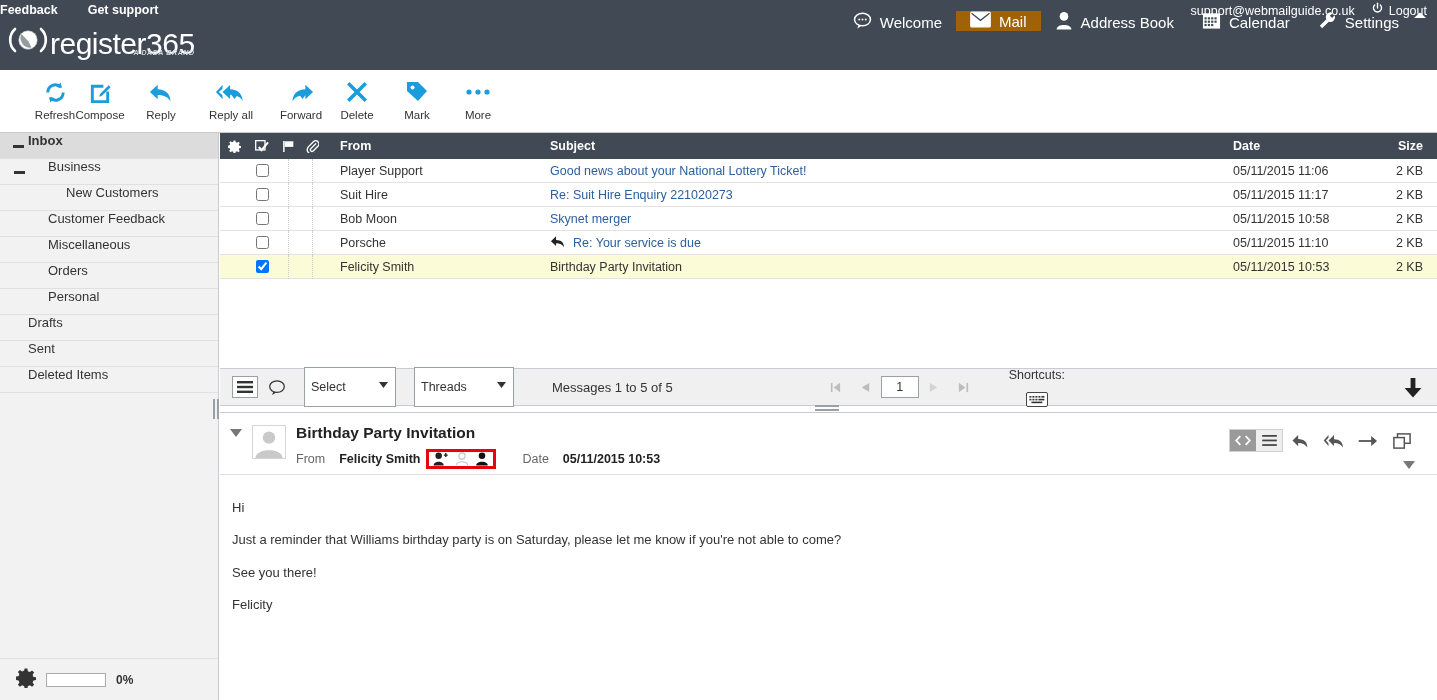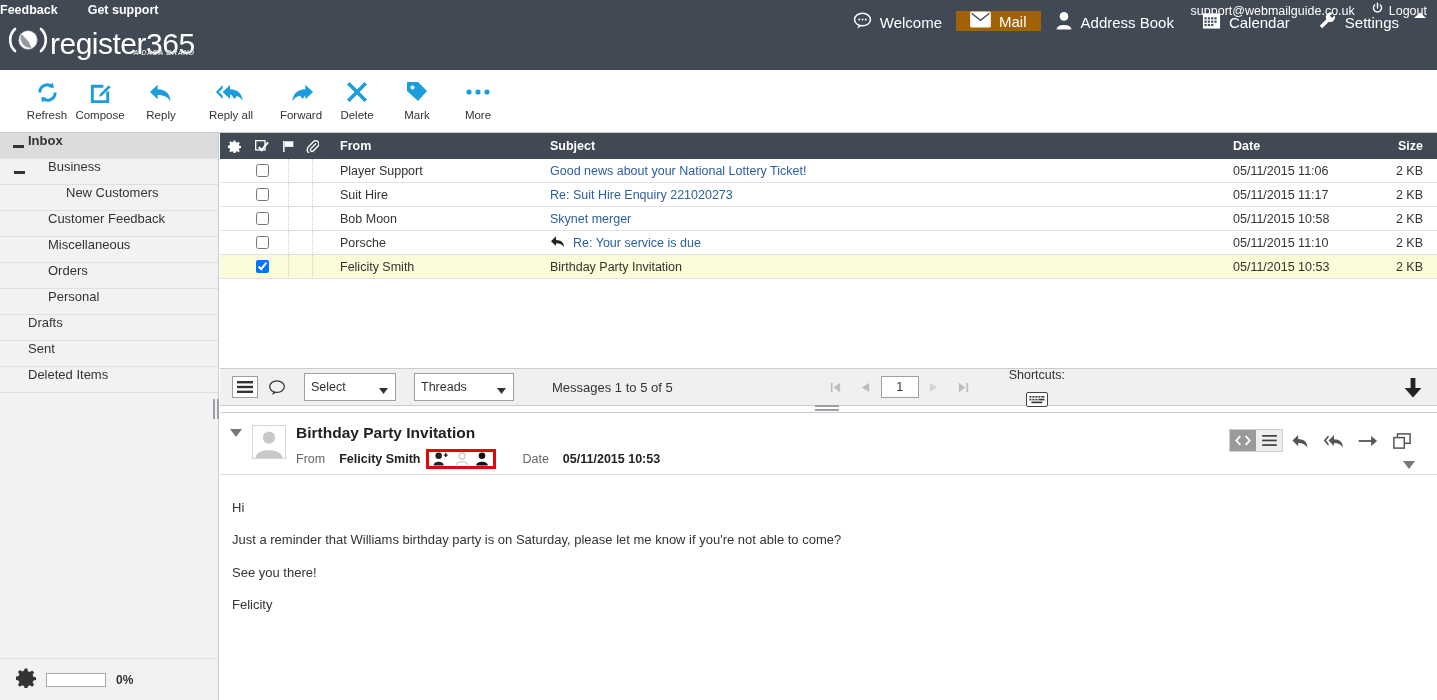"Refresh" div.tb-btn { left: 8px -> 16px }
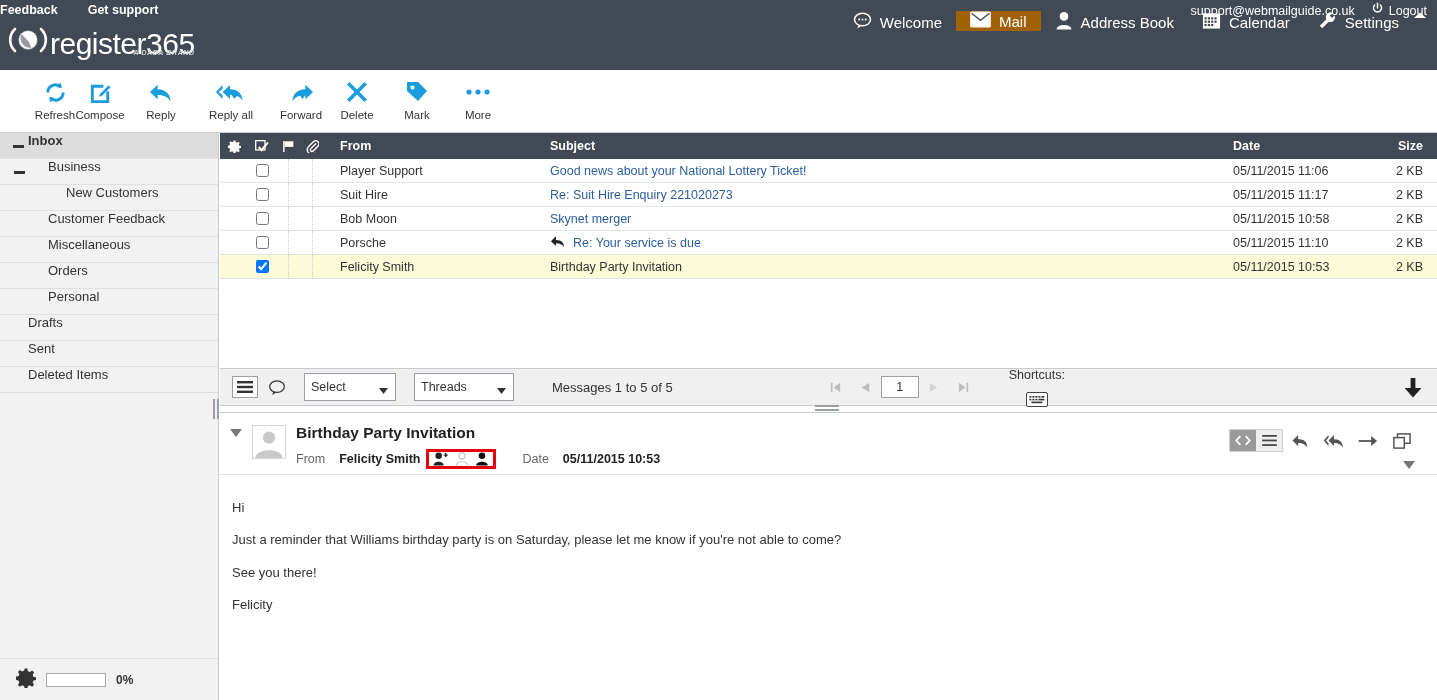"Select" .sb-select { height: 28px -> 40px }
